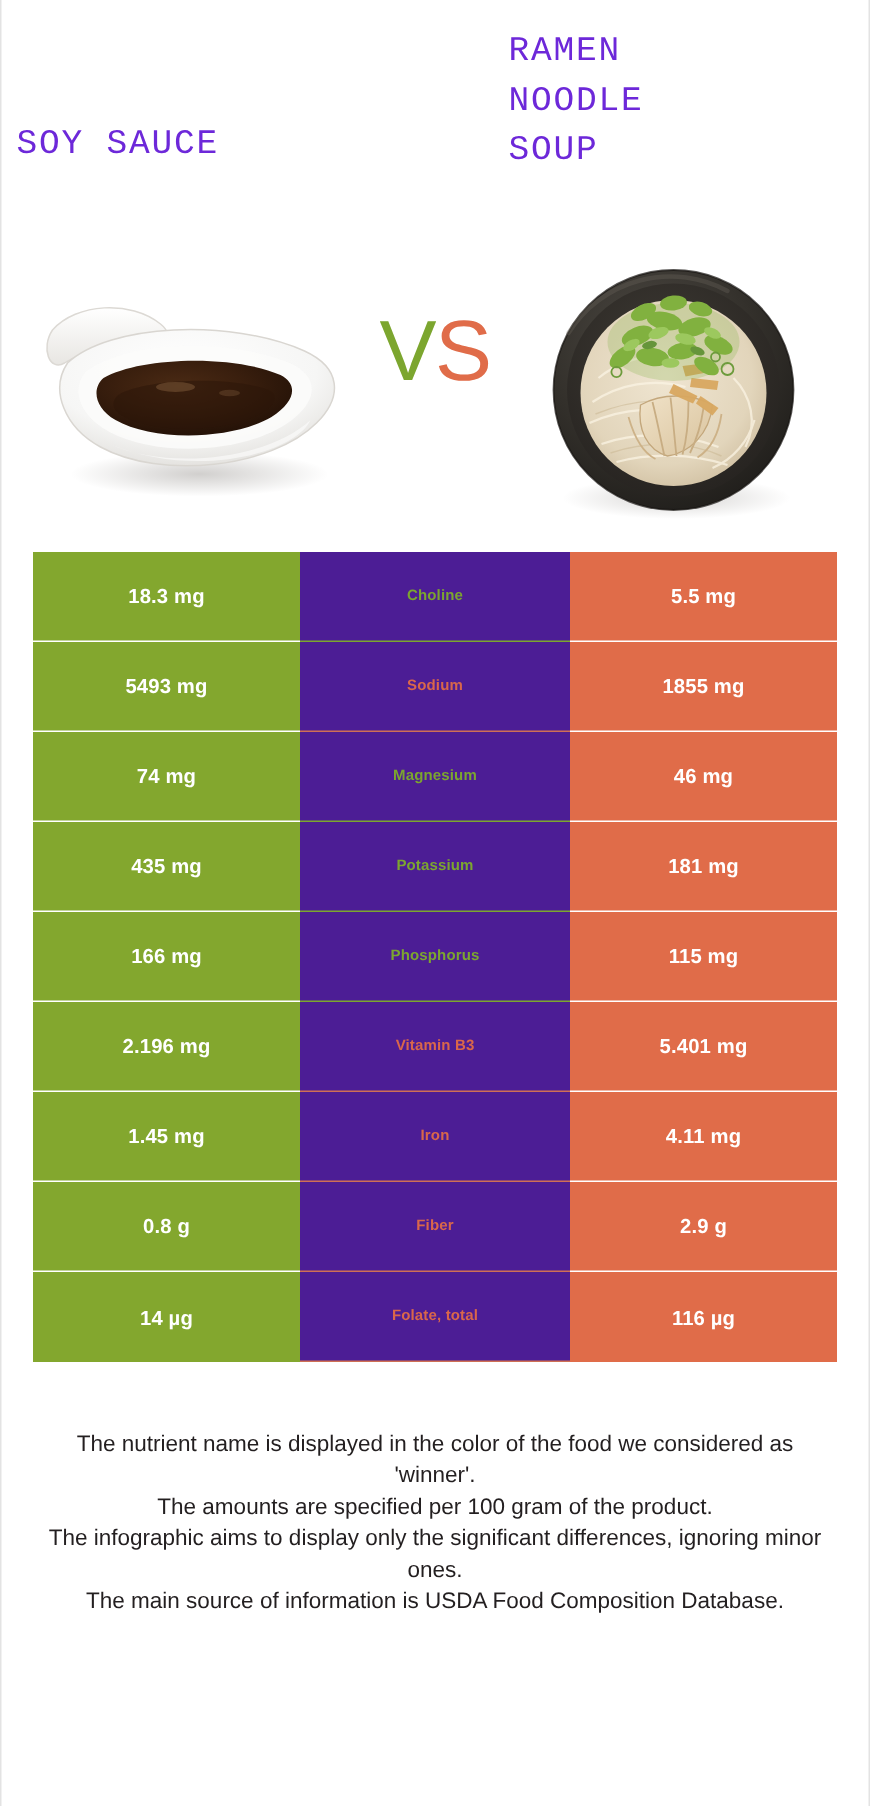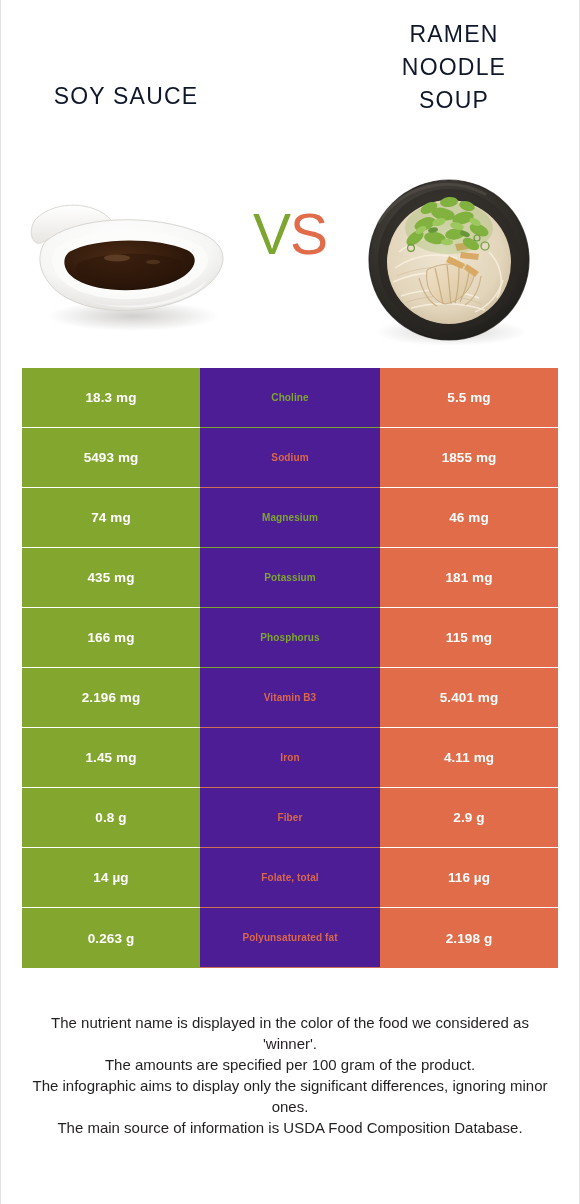"RAMEN" .title { color: #0f172a -> #6d28d9; font-family: Liberation Sans, sans-serif -> Liberation Mono, monospace; text-align: center -> left }
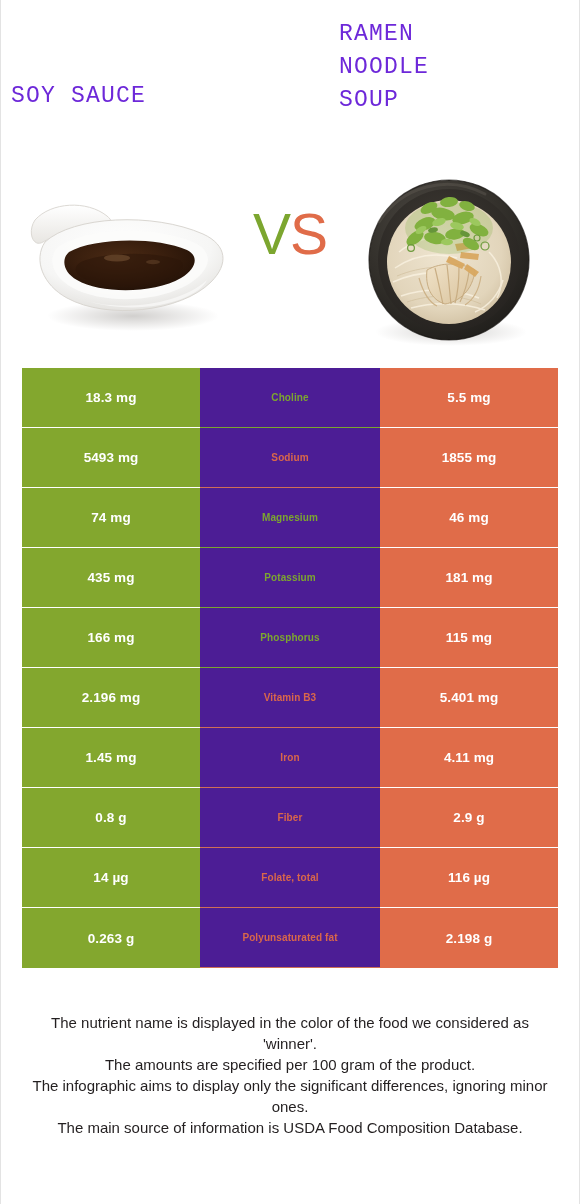"0.263 g" div.row { html: <div> <div>0.263 g</div> <div>Polyunsaturated fat</div> <div>2.198 g</div> </div> -> none }
